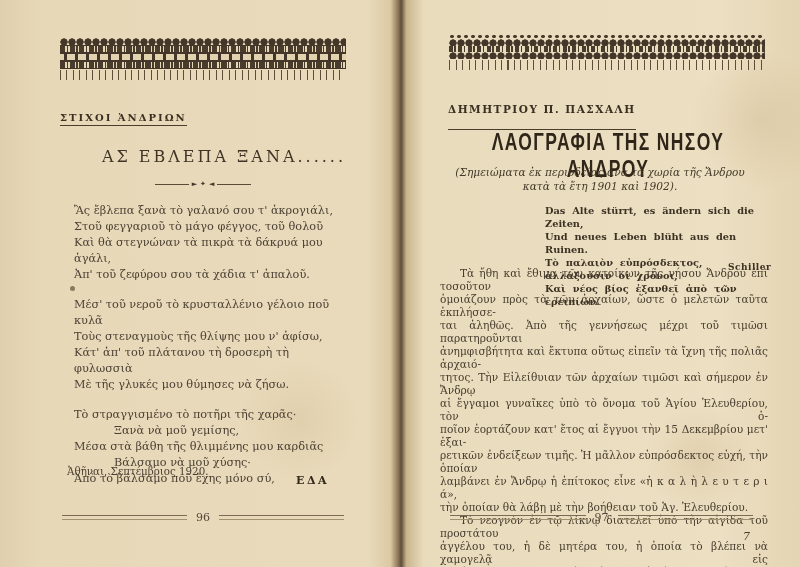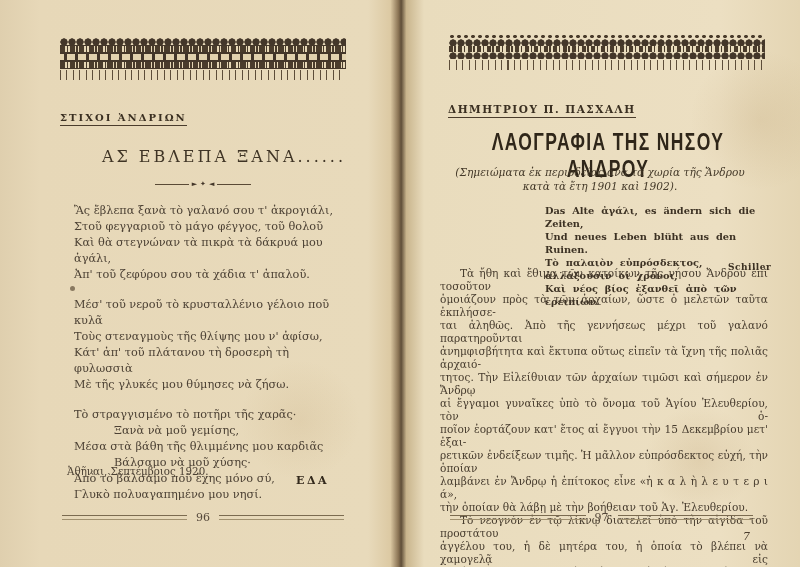"ΔΗΜΗΤΡΙΟΥ Π. ΠΑΣΧΑΛΗ" .author { padding-bottom: 2px -> 14px }
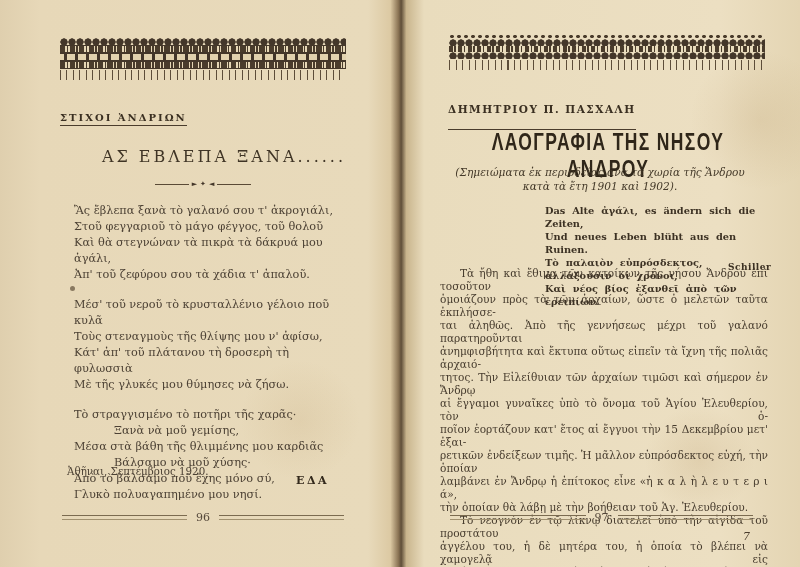"Das Alte ἀγάλι, es ändern" div { text: ἀγάλι -> stürrt }
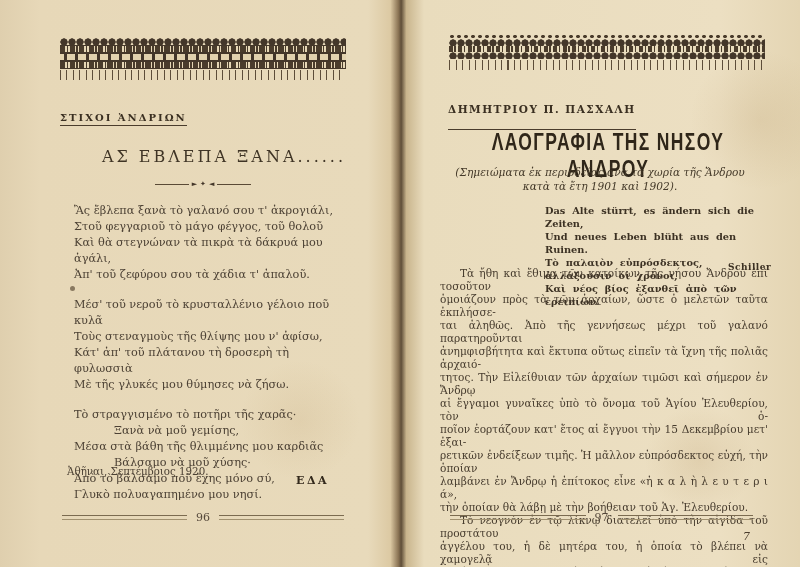"ται ἀληθῶς. Ἀπὸ τῆς γεννήσεως" div { text: γαλανό -> τιμῶσι }
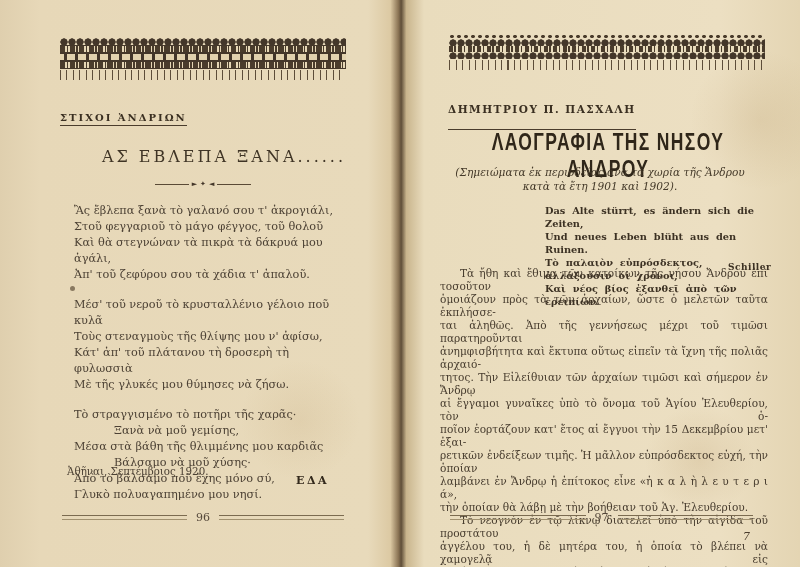"Γλυκὸ πολυαγαπημένο μου νησί." div { html: <div>Γλυκὸ πολυαγαπημένο μου νησί.</div> -> none }
